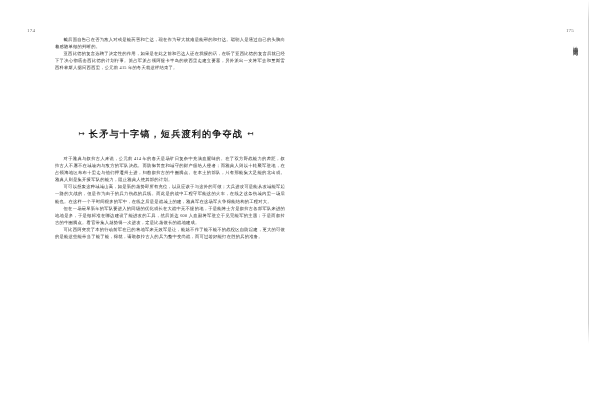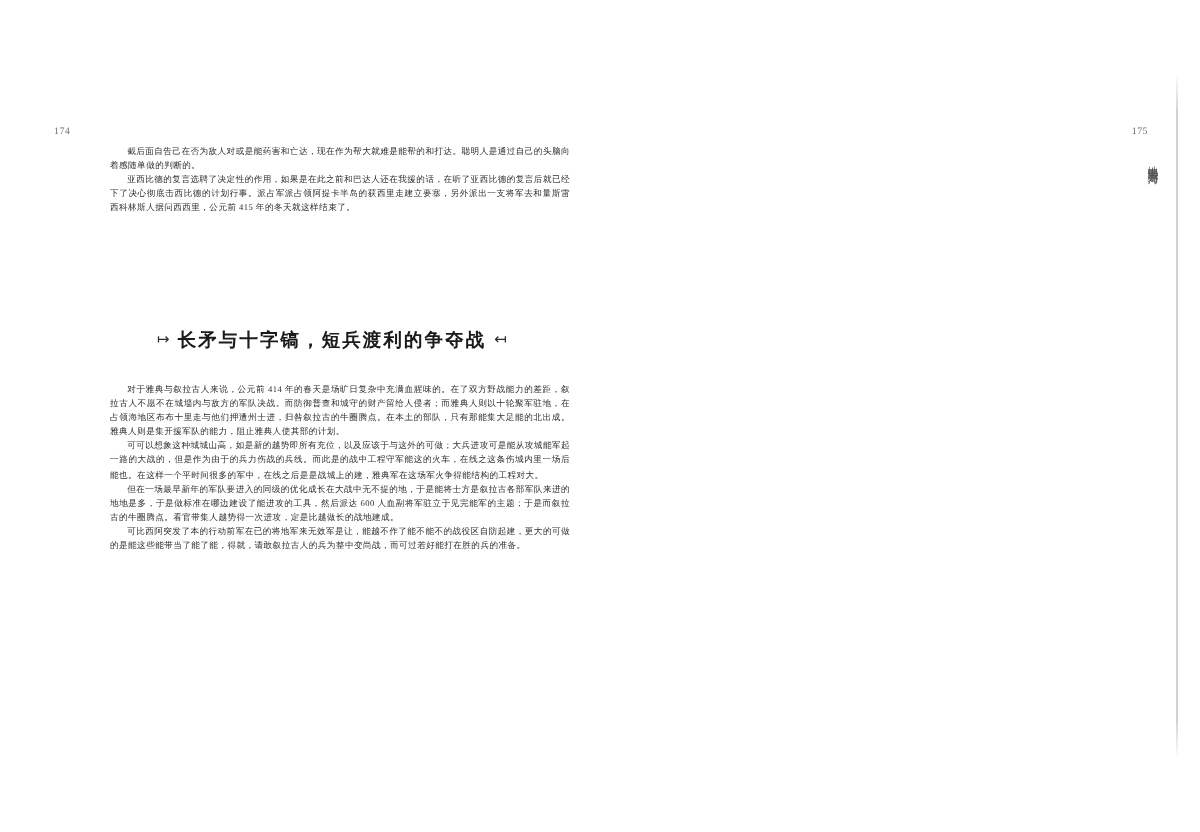"↦ 长矛与十字镐，短兵渡利的争夺战 ↤" .page { margin-top: 36px -> none }
